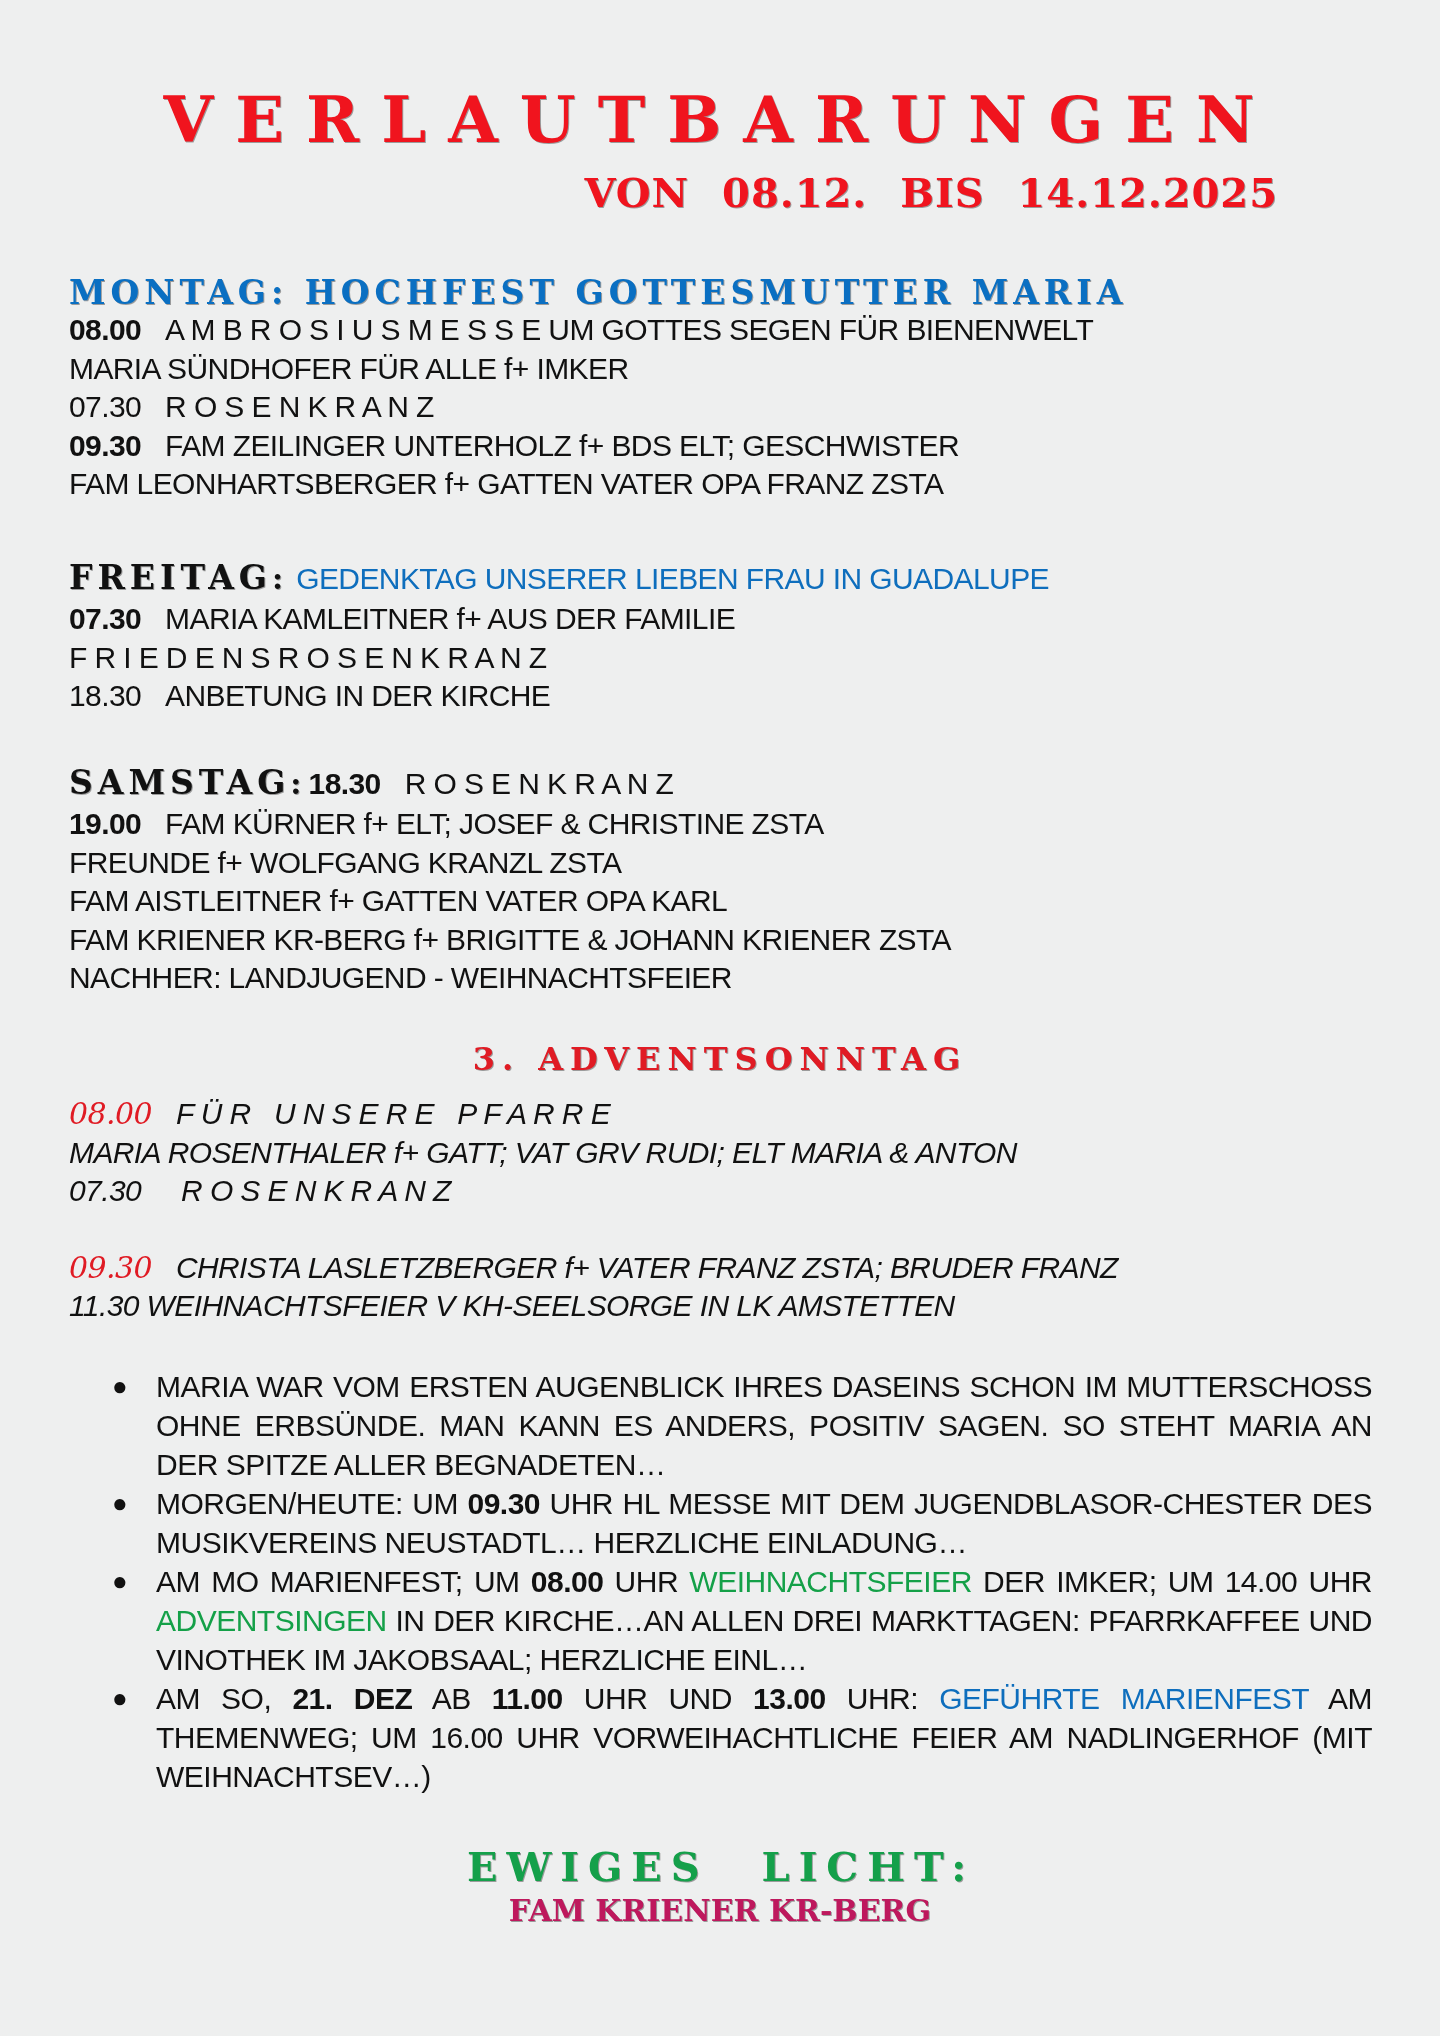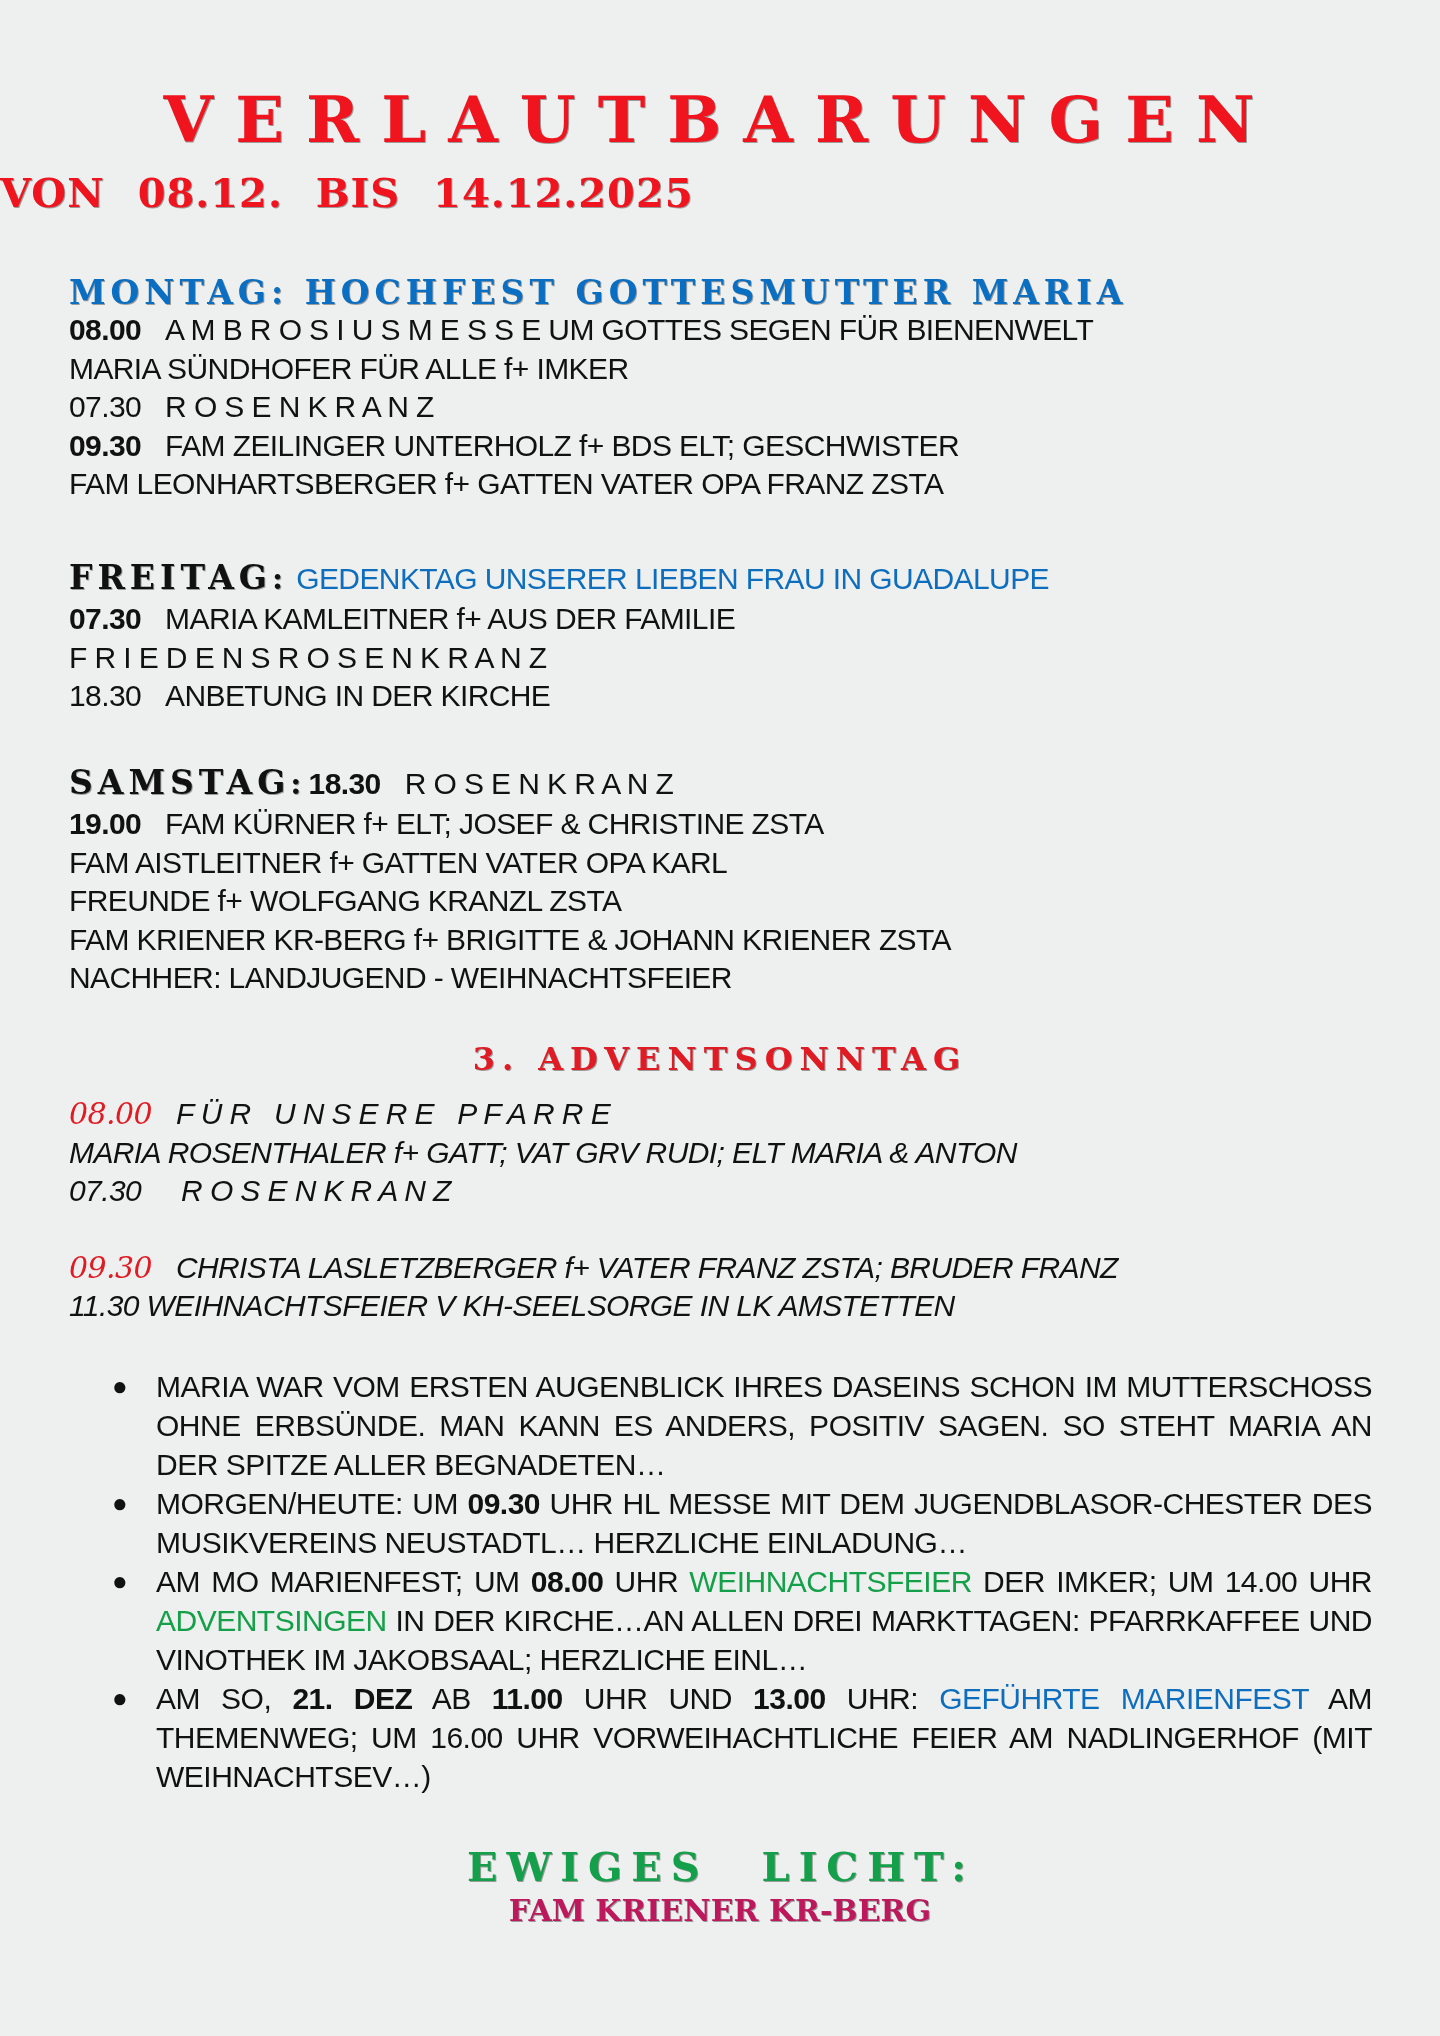"VON 08.12. BIS 14.12.2025" .subtitle { text-align: left -> right }
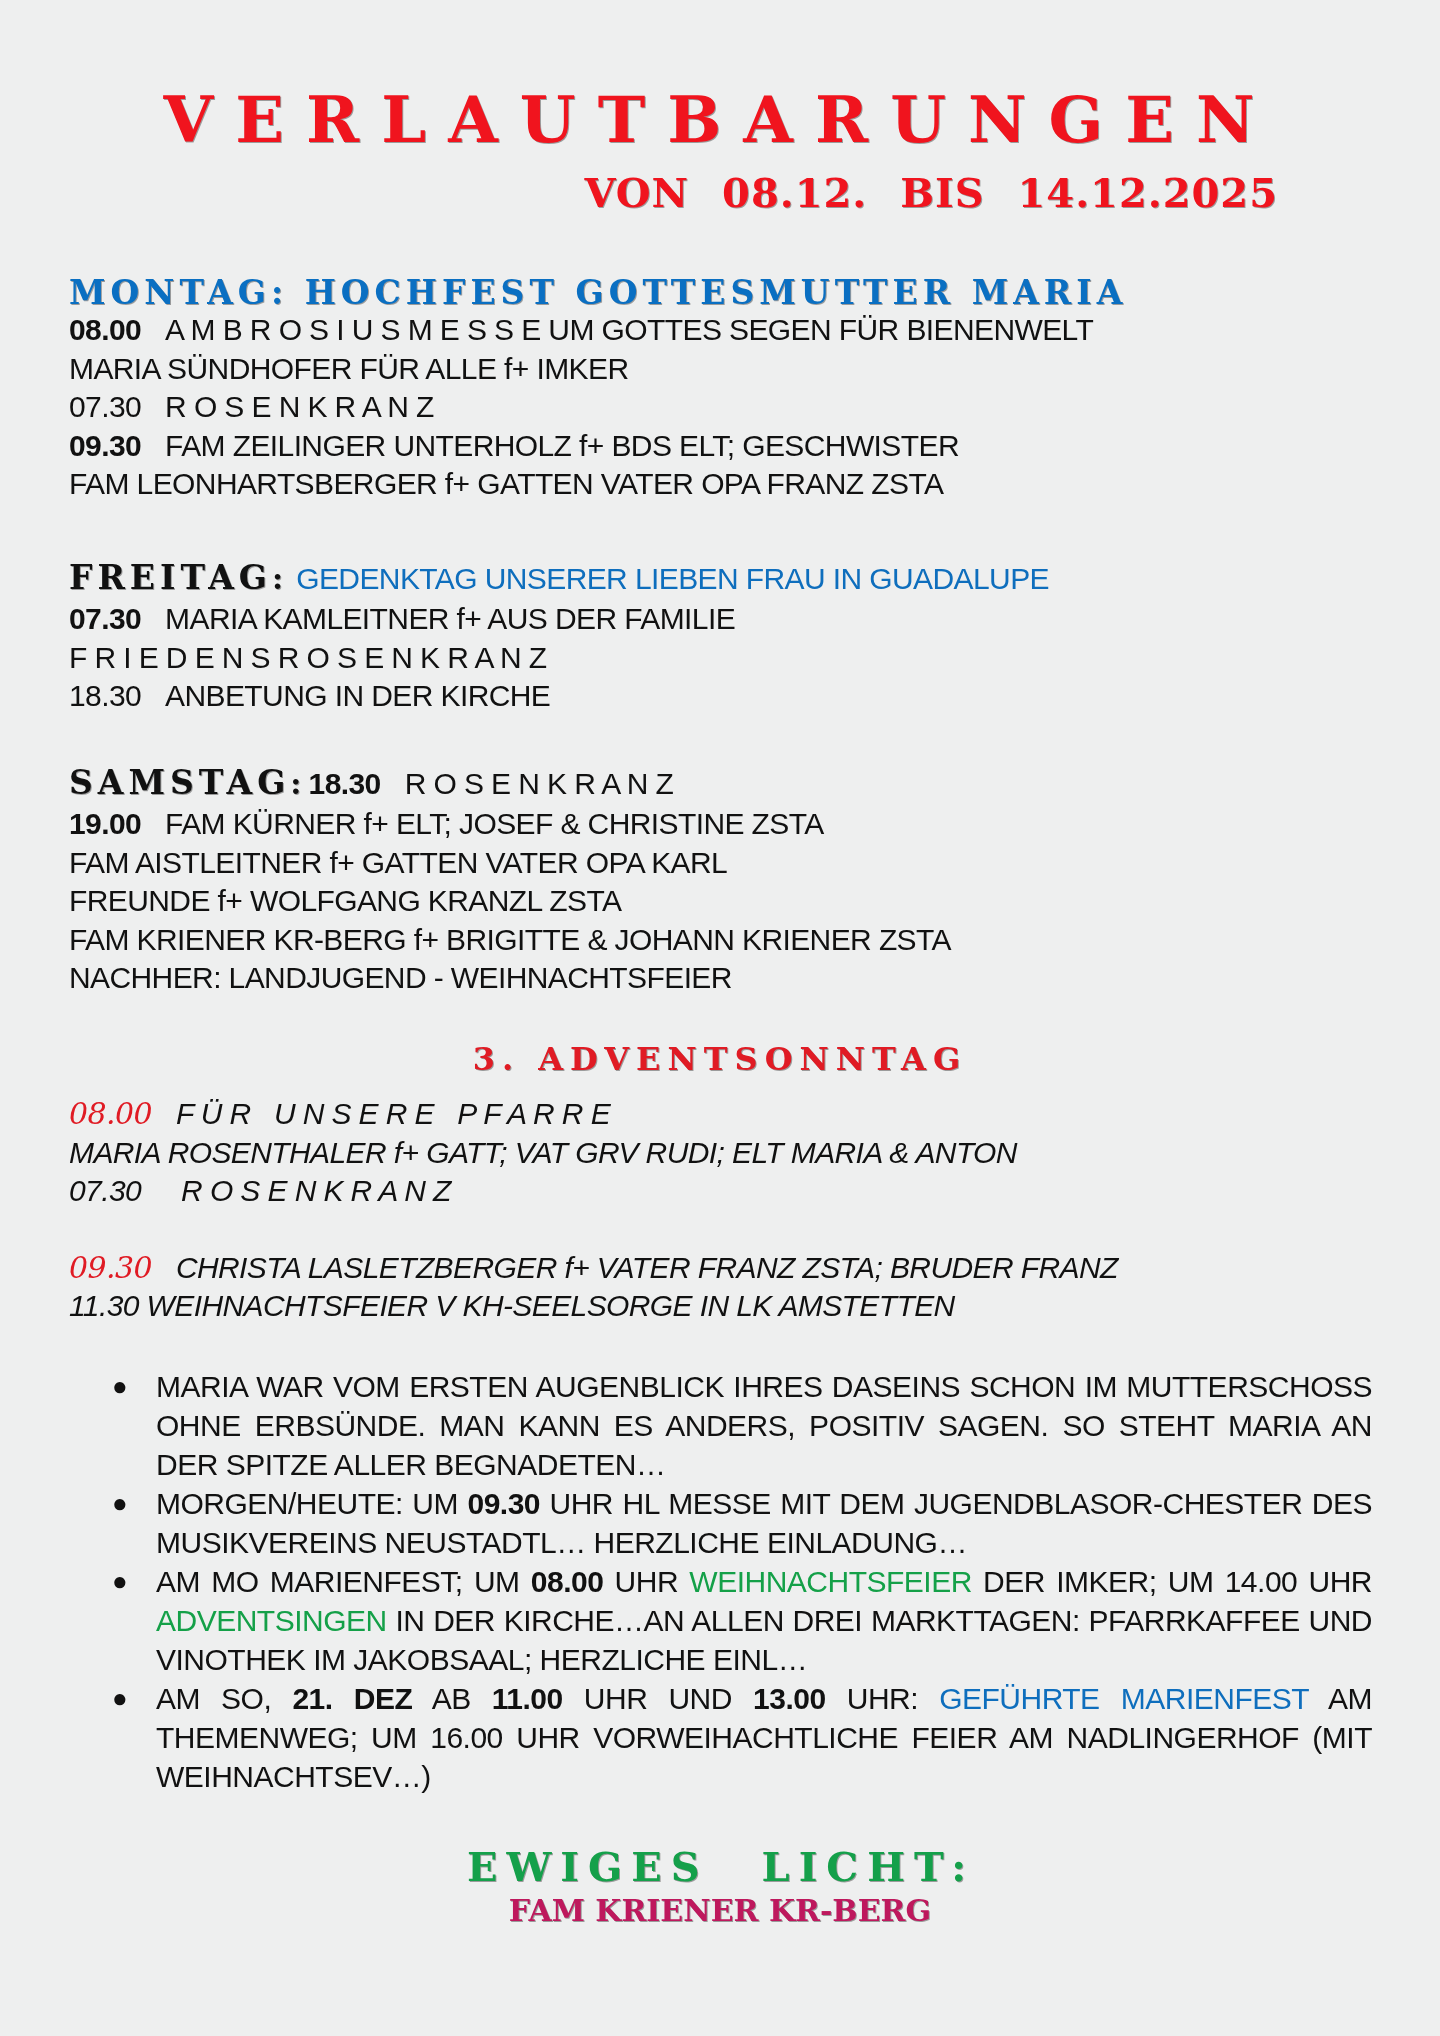"FAM AISTLEITNER f+ GATTEN VATER" div.line { order: before "FREUNDE f+ WOLFGANG KRANZL ZSTA" -> after "FREUNDE f+ WOLFGANG KRANZL ZSTA" }
